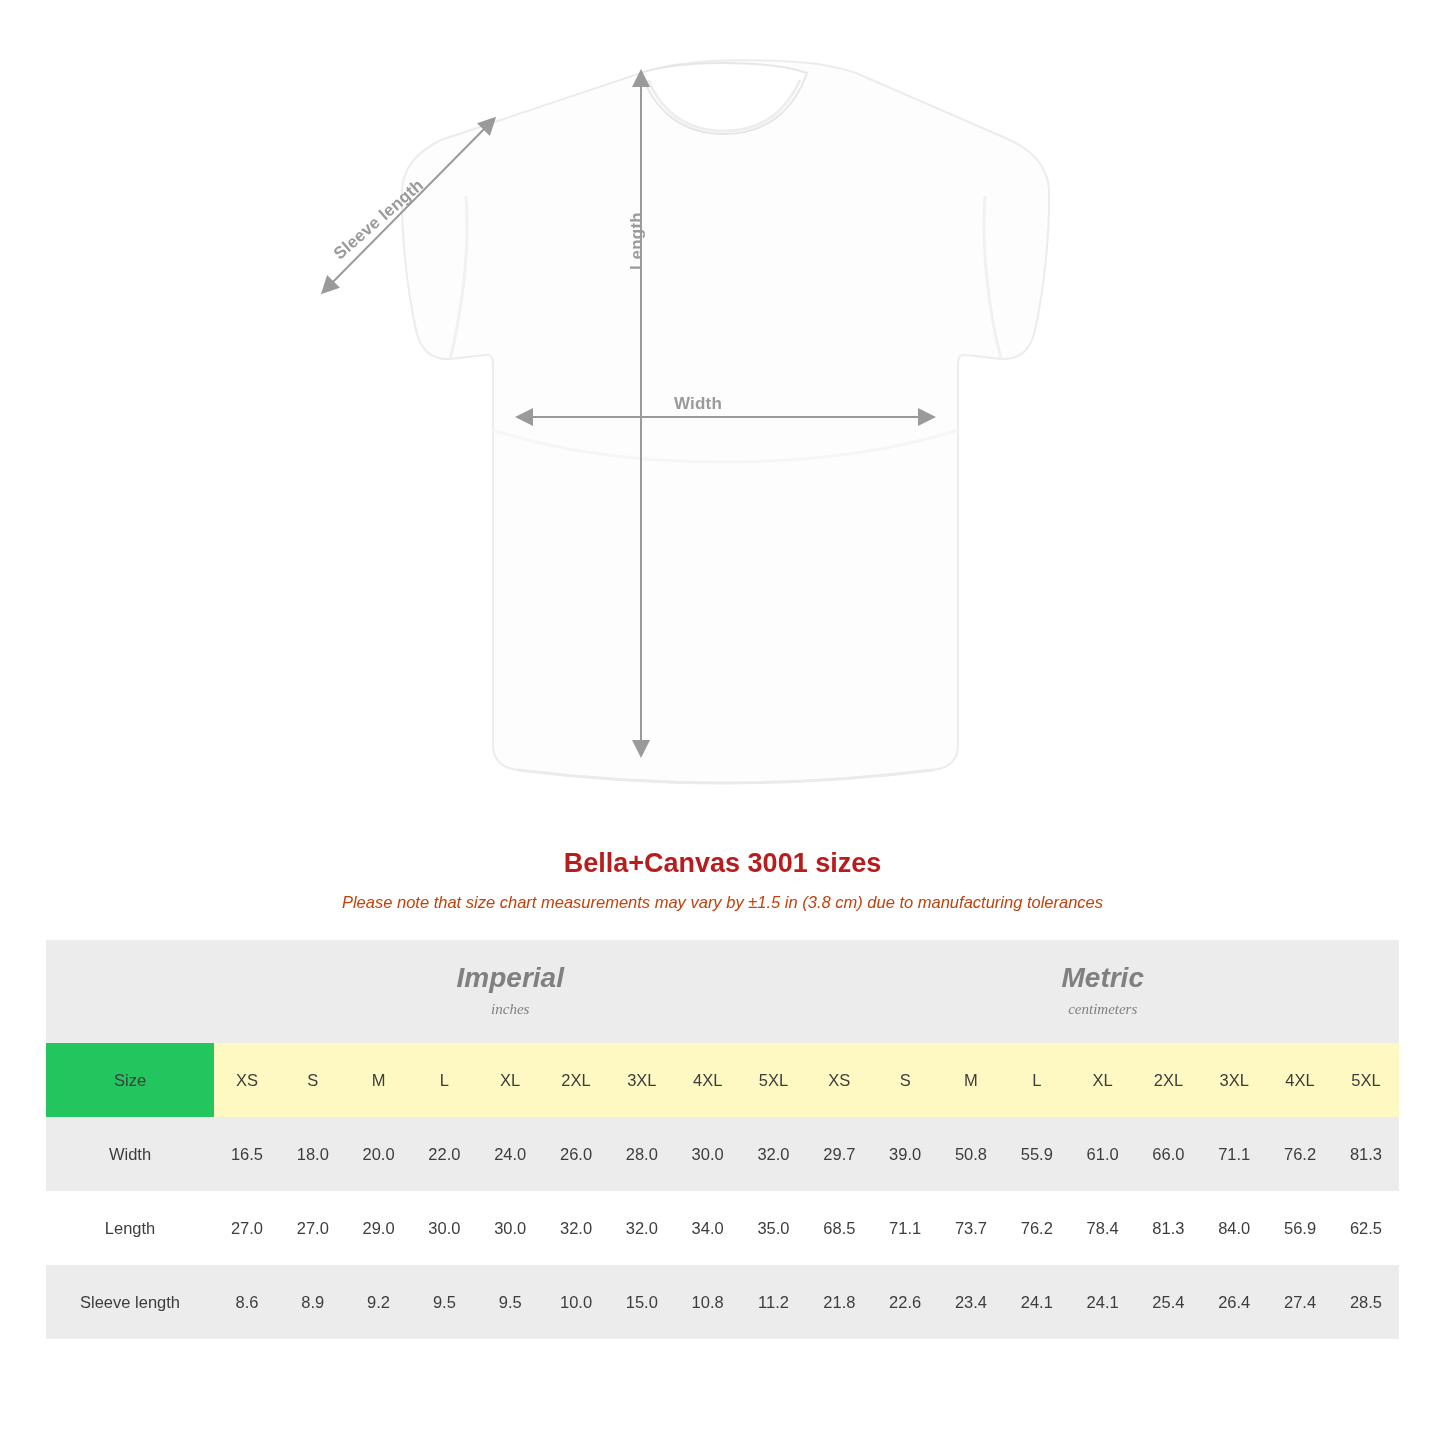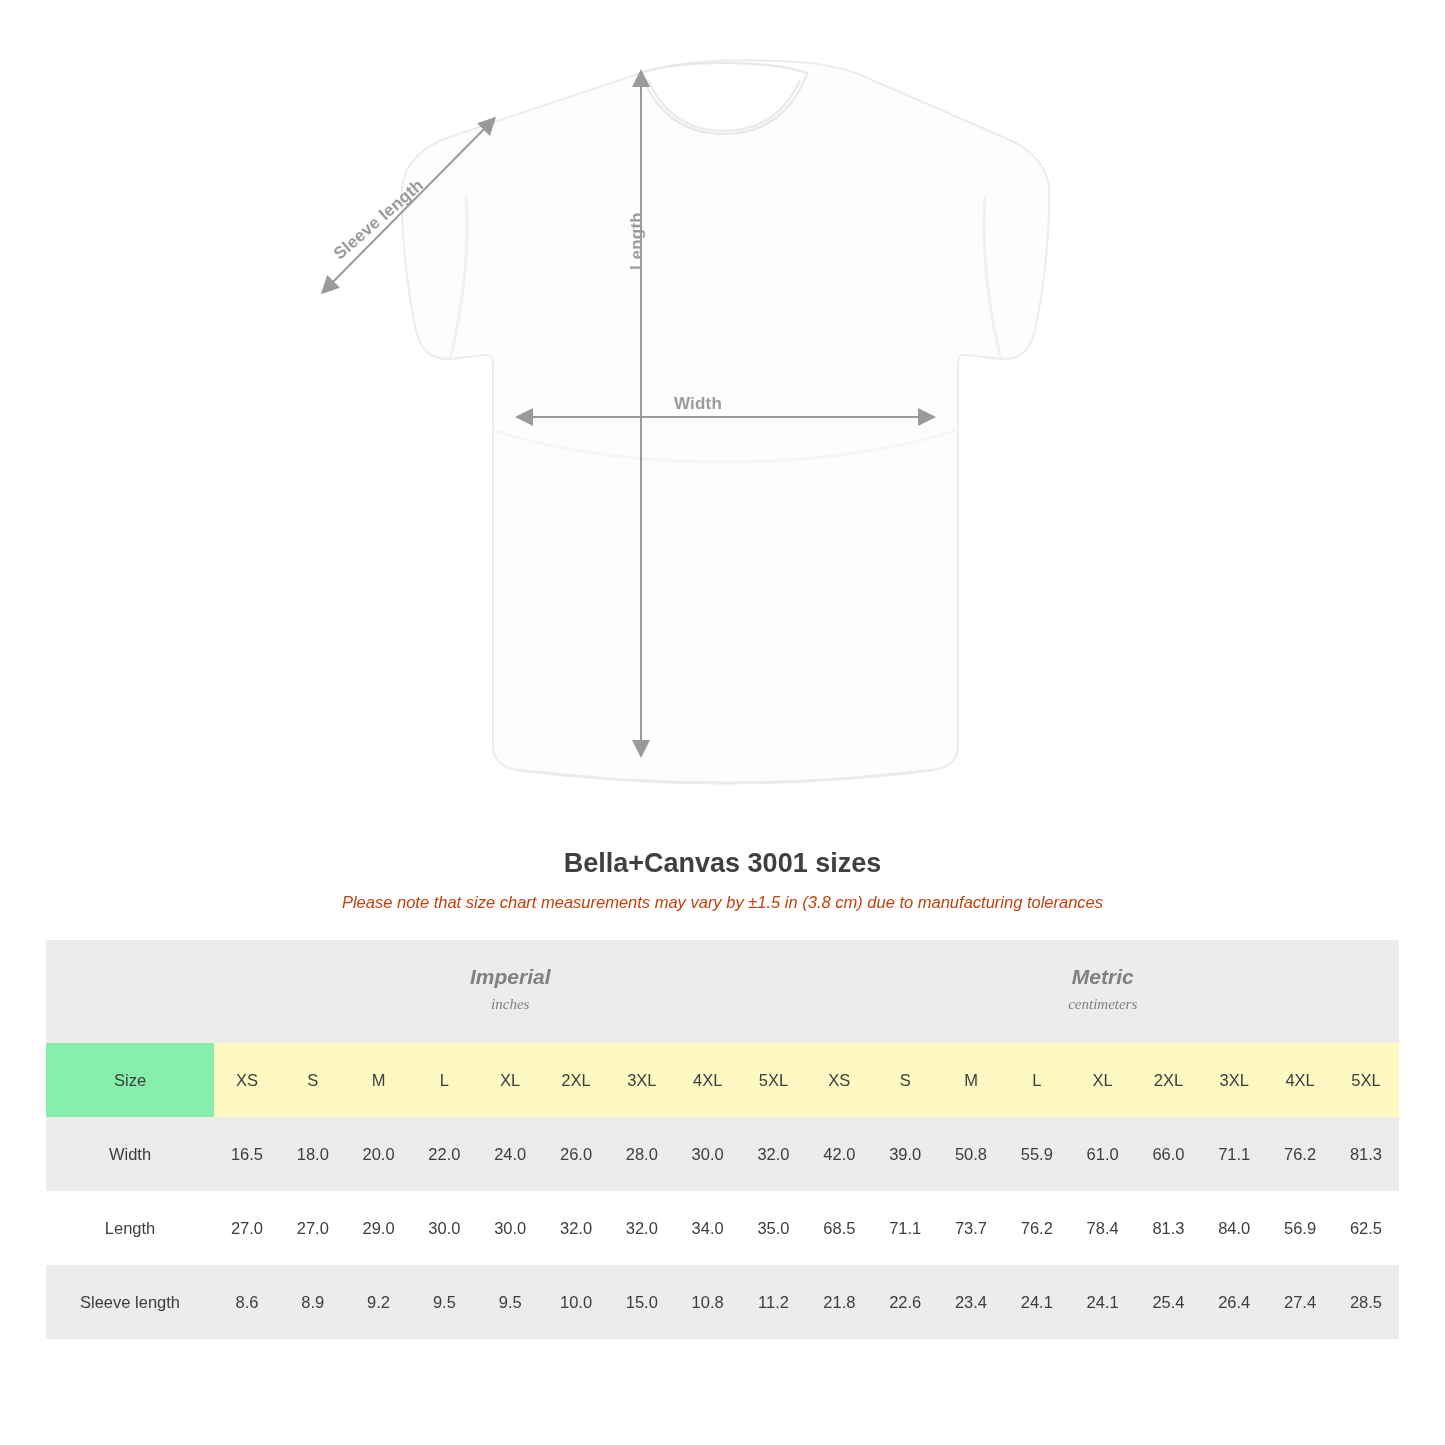"Bella+Canvas 3001 sizes" .chart-title { color: #404040 -> #b91c1c }
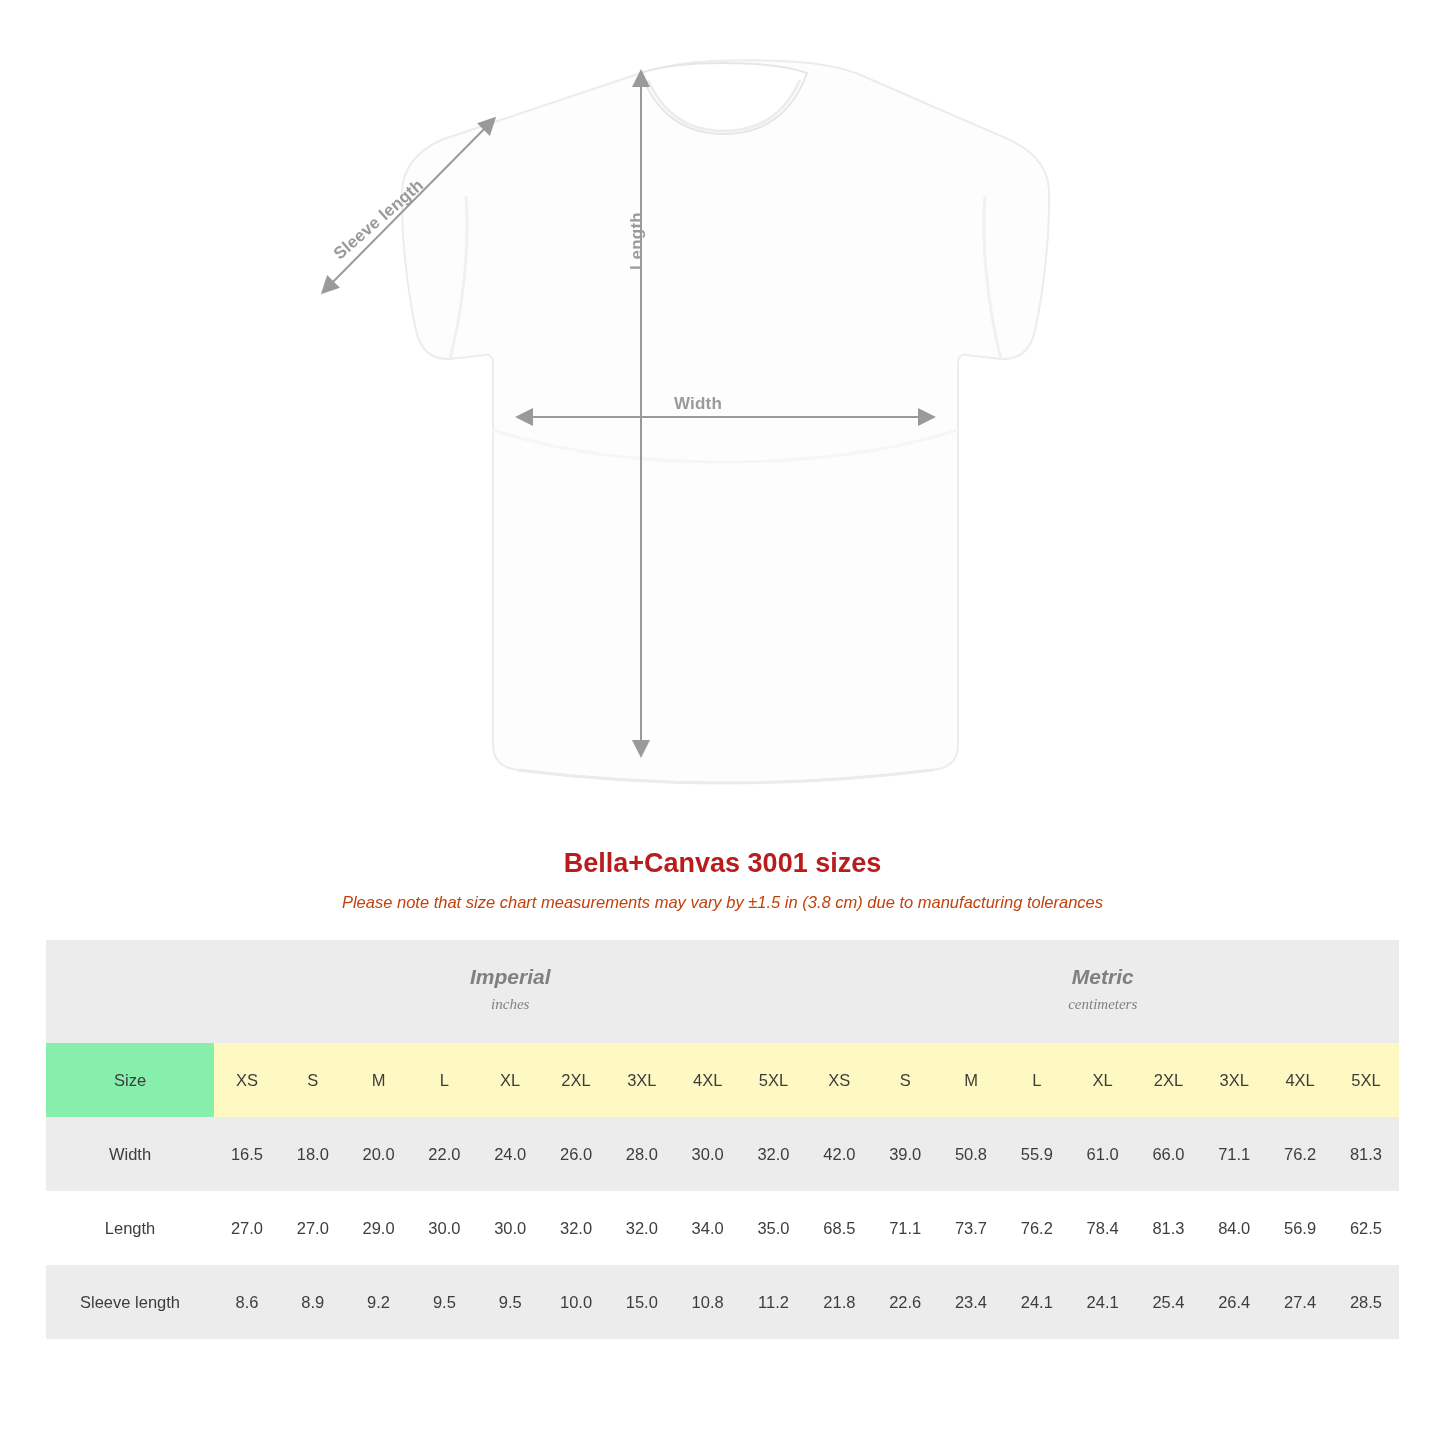"Imperial" .unit-name { font-size: 21px -> 28px }
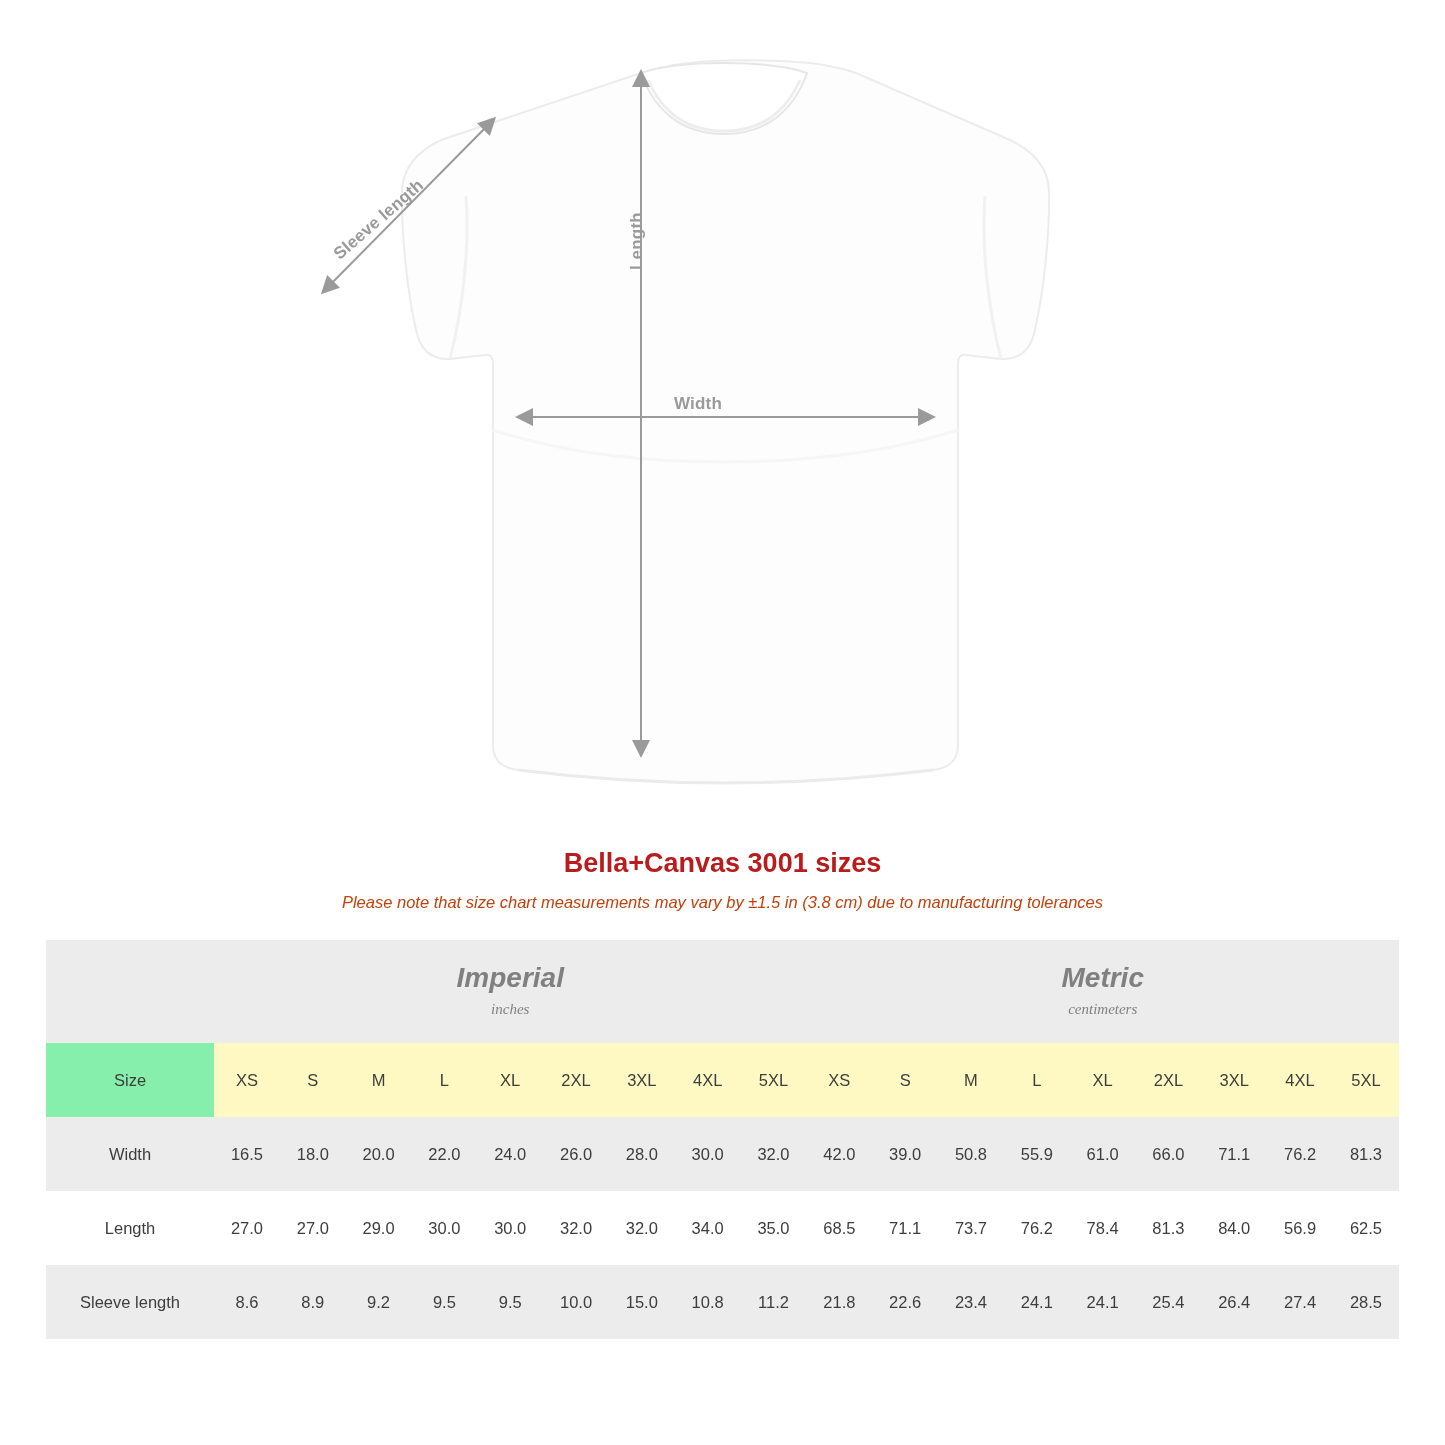"Size" .head-row td.rowhead { background: #86efac -> #22c55e }
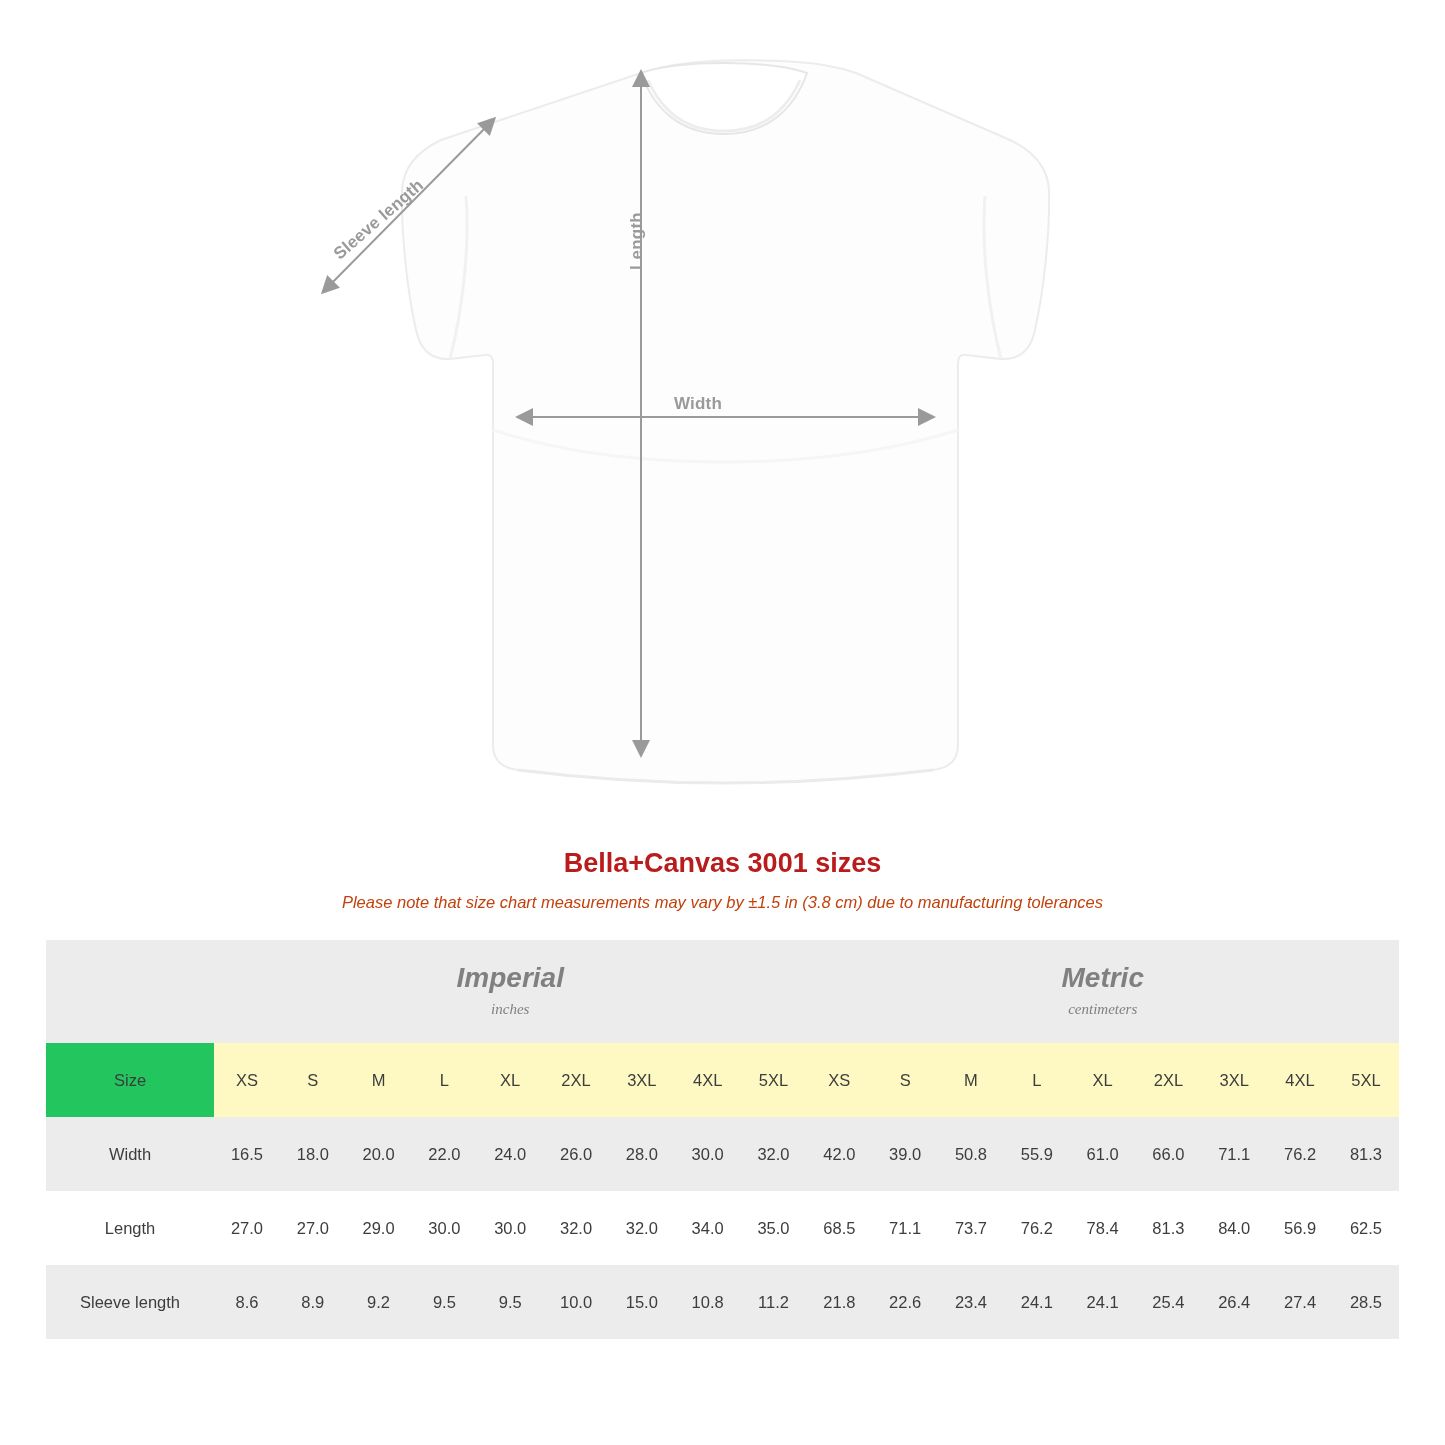"42.0" td { text: 42.0 -> 29.7 }
